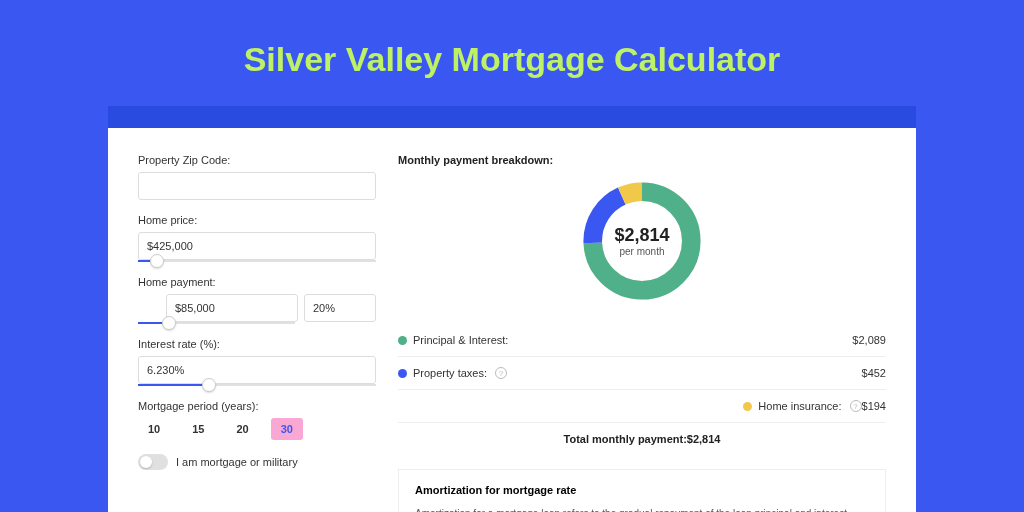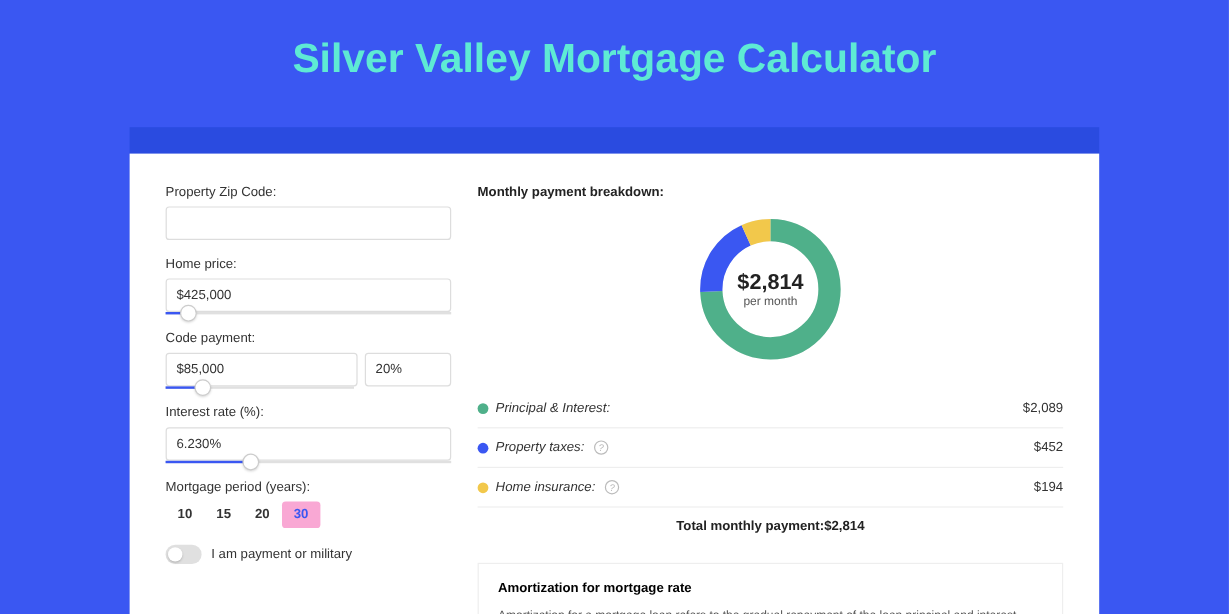"Silver Valley Mortgage Calculator" .title { color: #5eead4 -> #bef264; padding-top: 30px -> 40px }
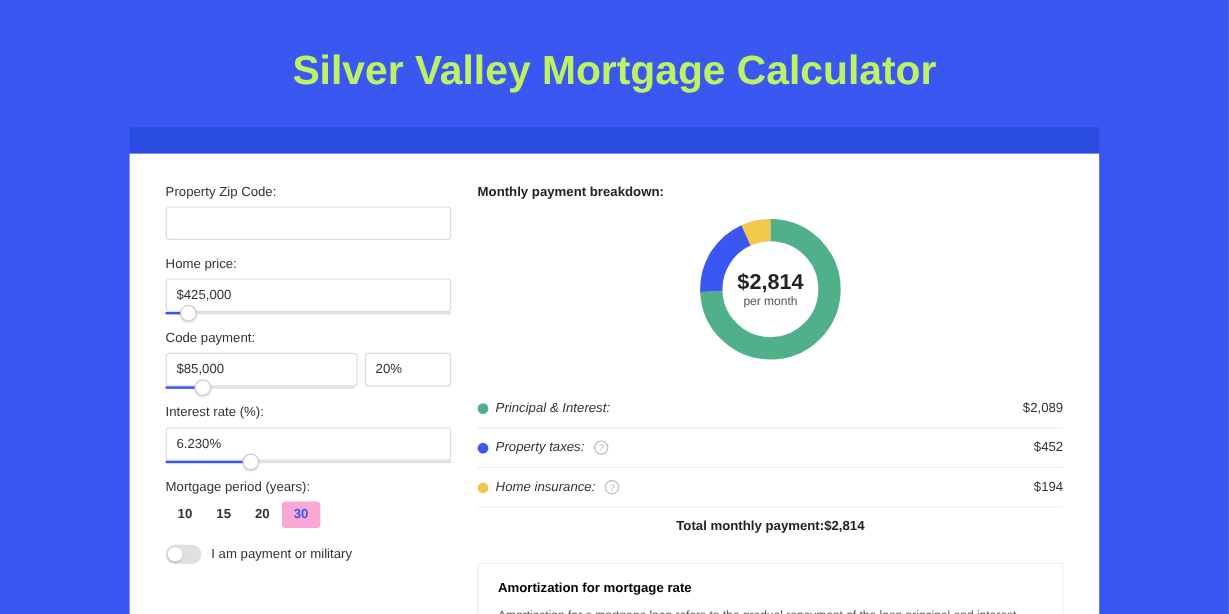"Code payment:" div.label { text: Code -> Home }
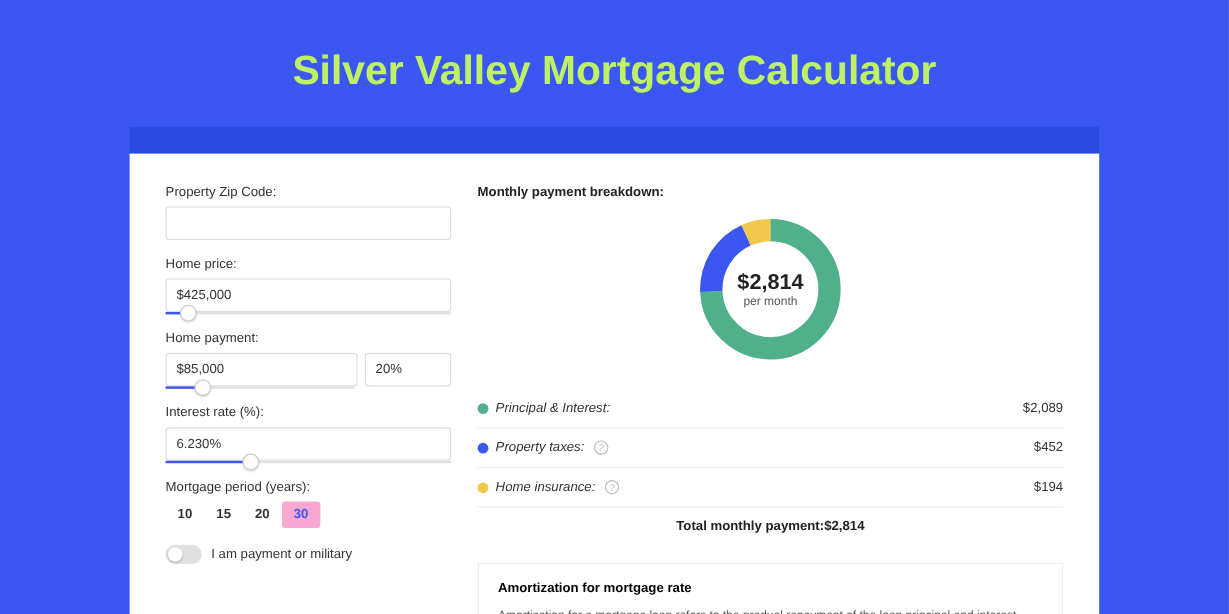"$85,000" .input-row { margin-left: none -> 28px }
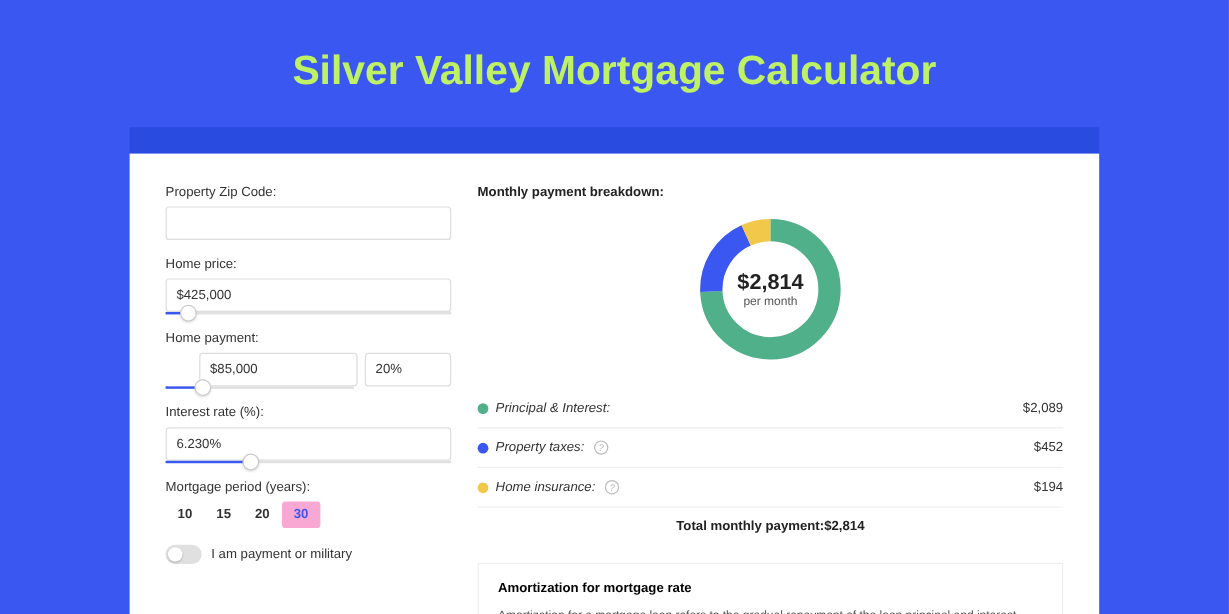"Principal & Interest:" .legend-left { font-style: italic -> none }
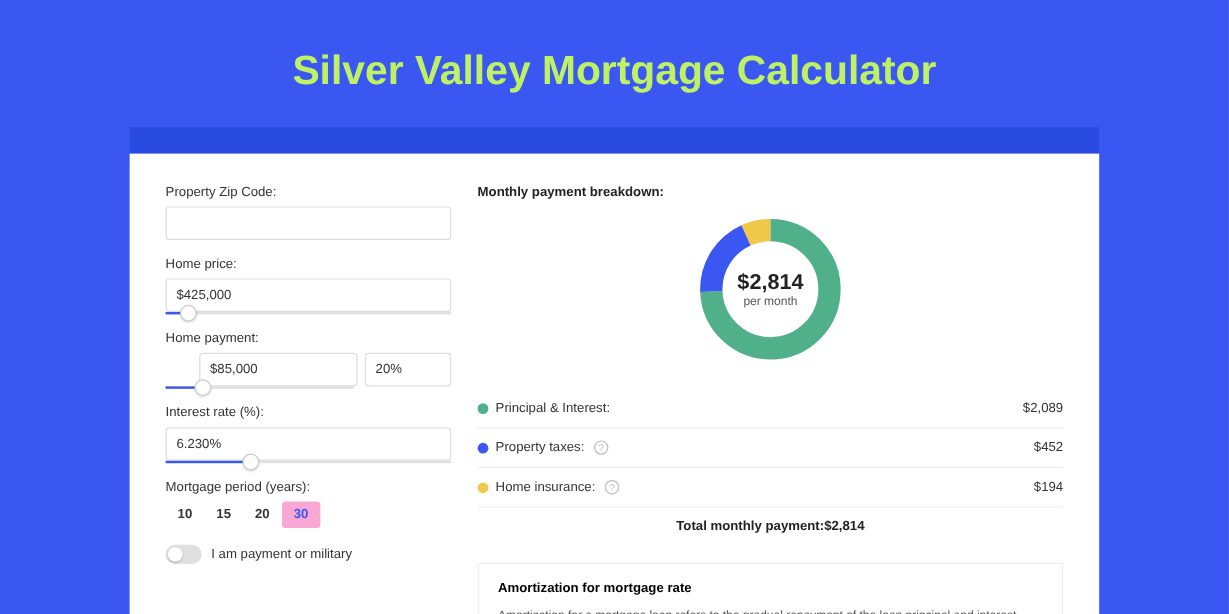"Home insurance:" .legend-row:last-of-type { justify-content: none -> flex-end }
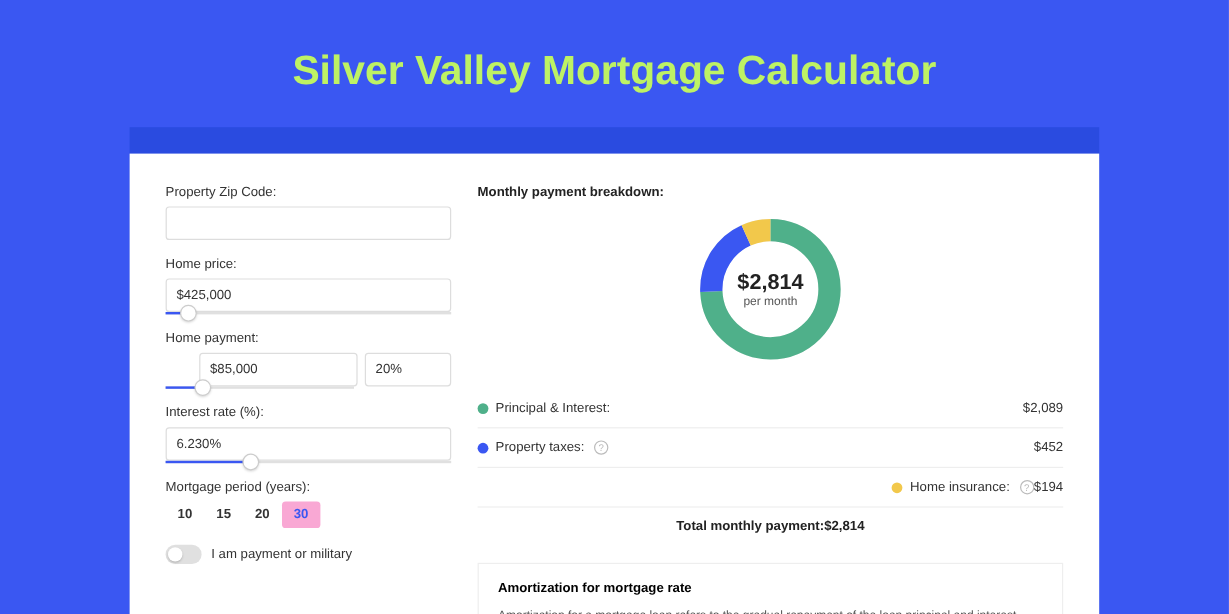"10" .period-row { gap: 0 -> 12px }
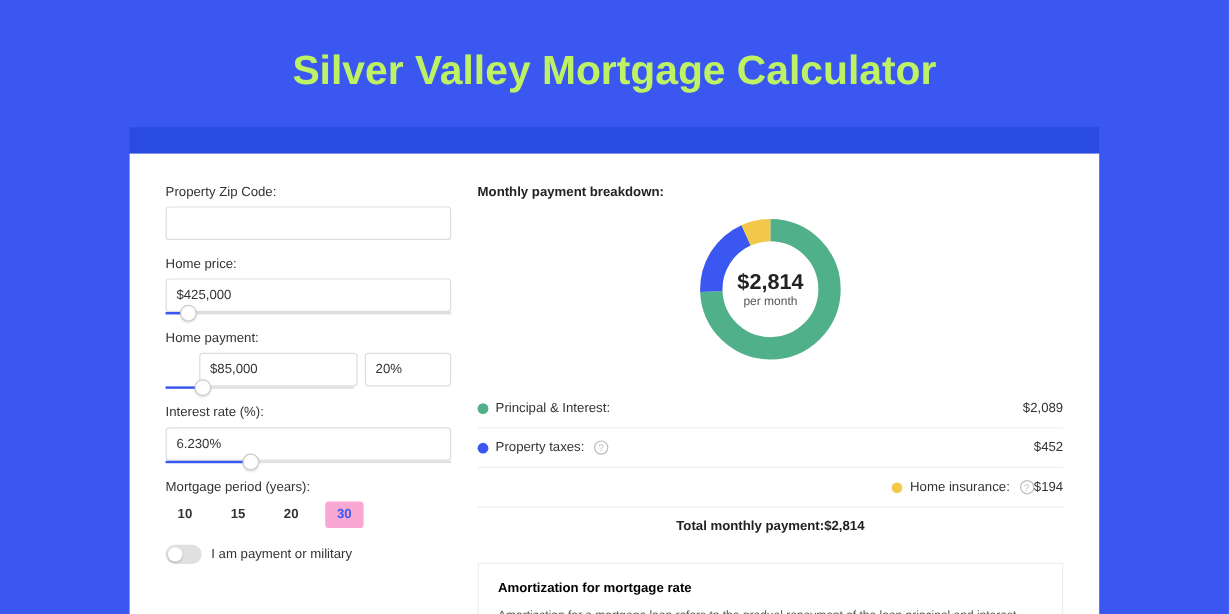"I am payment or military" div.vet-label { text: payment -> mortgage }
